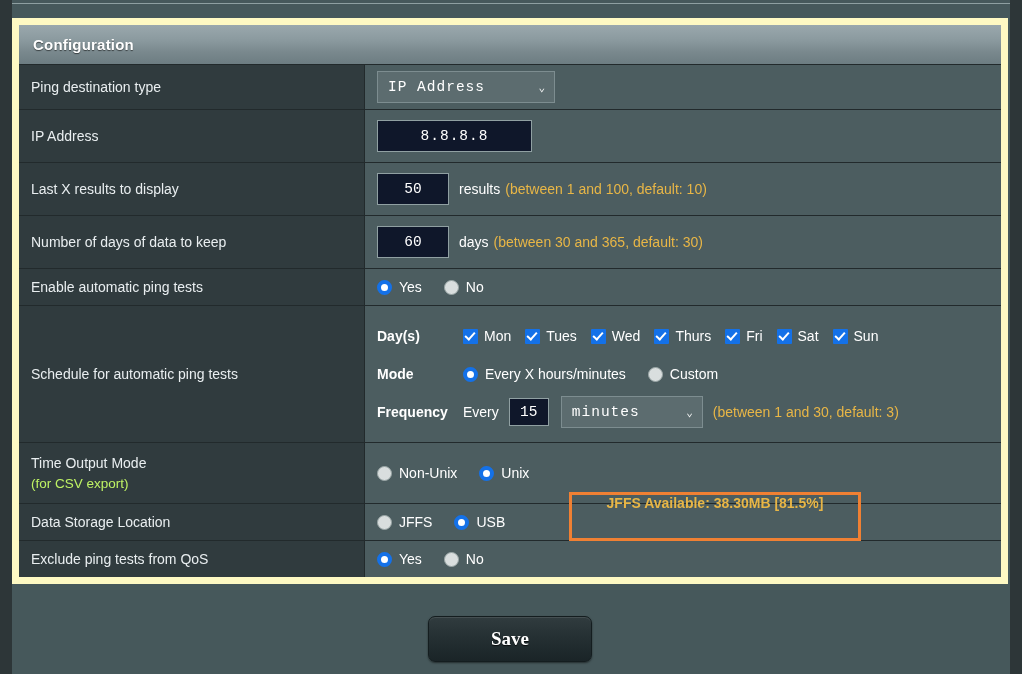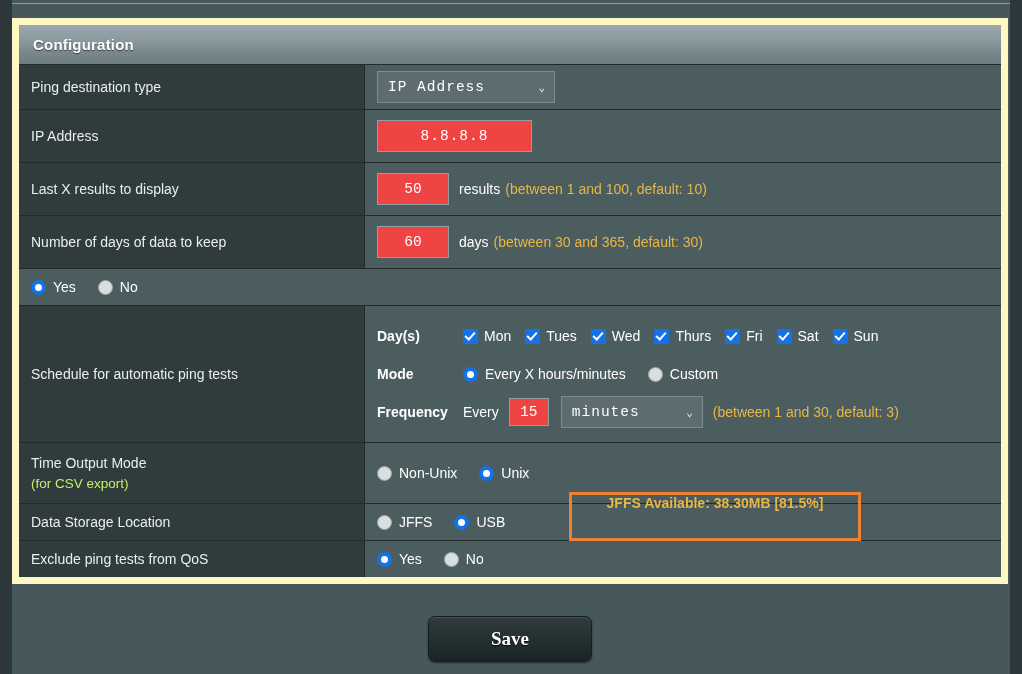"8.8.8.8" .txtbox { background: #ef4444 -> #0f172a }
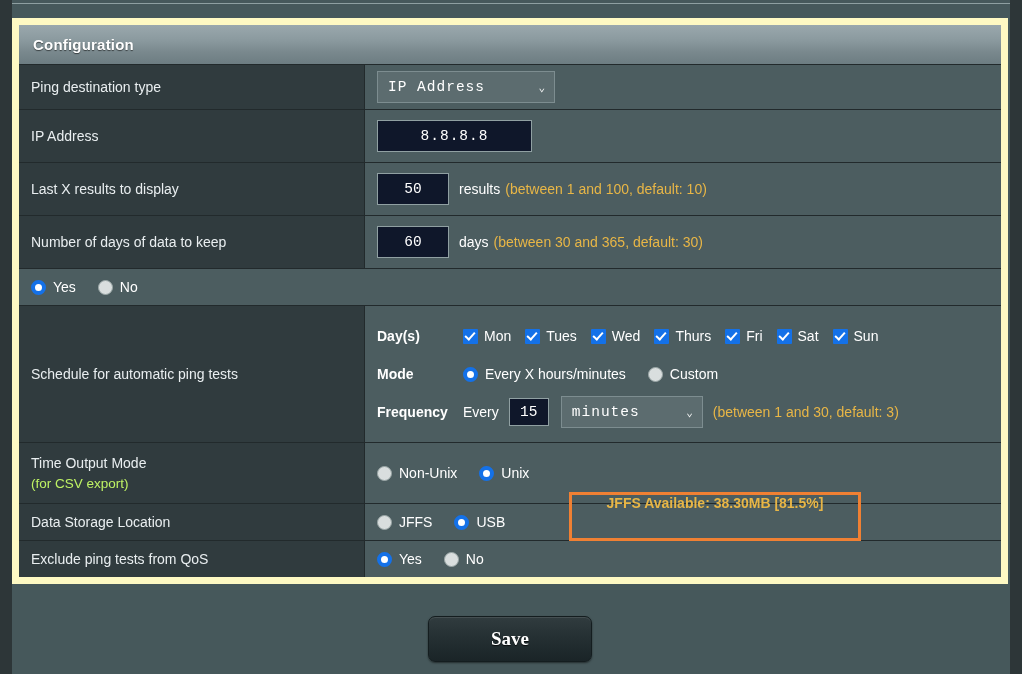"Enable automatic ping tests" div.lbl { html: none -> <div> <span>Enable automatic ping tests</span> </div> }
